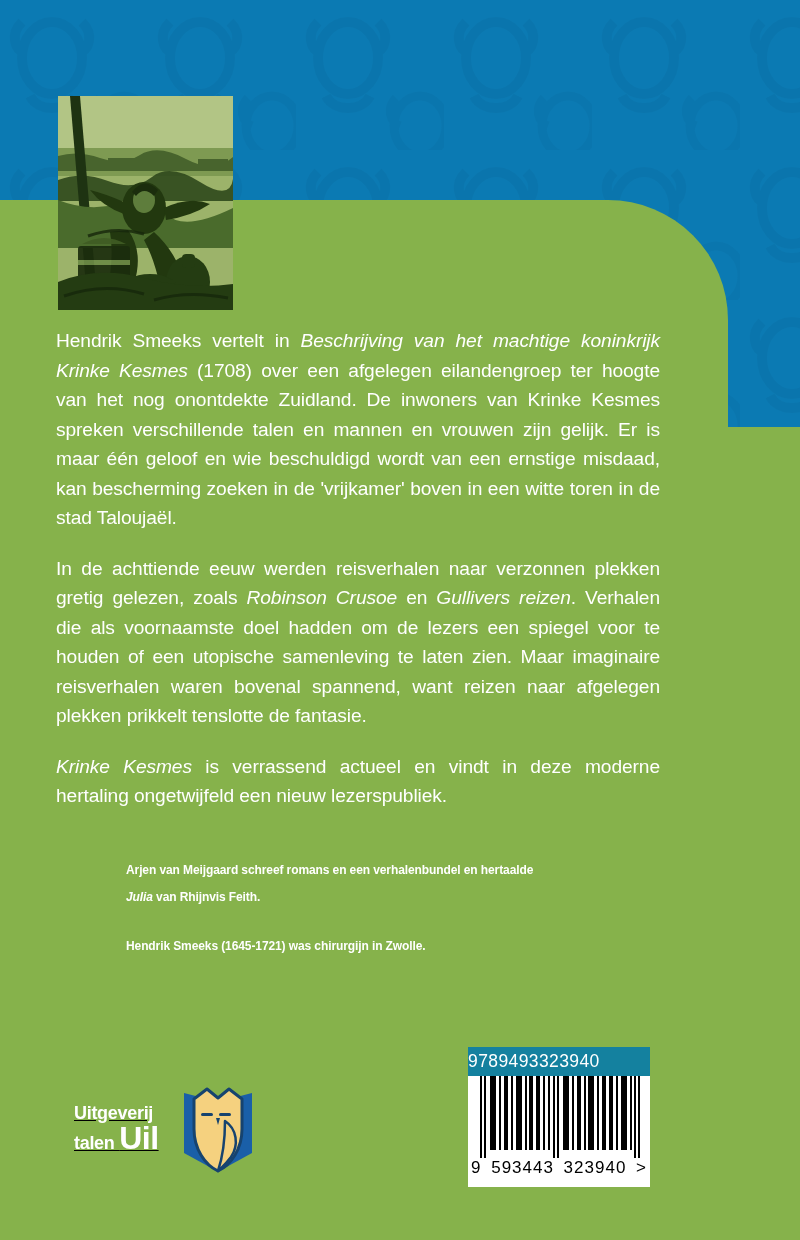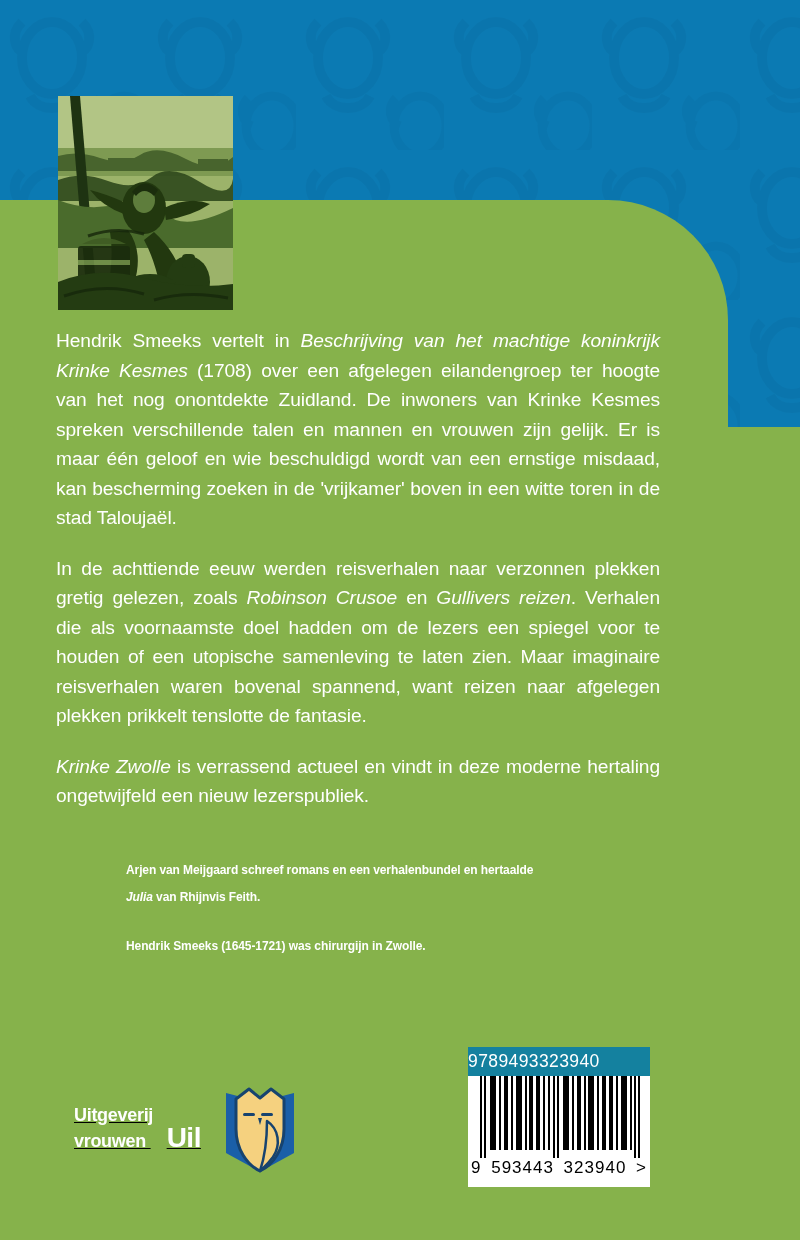"Krinke Zwolle" span.it { text: Zwolle -> Kesmes }
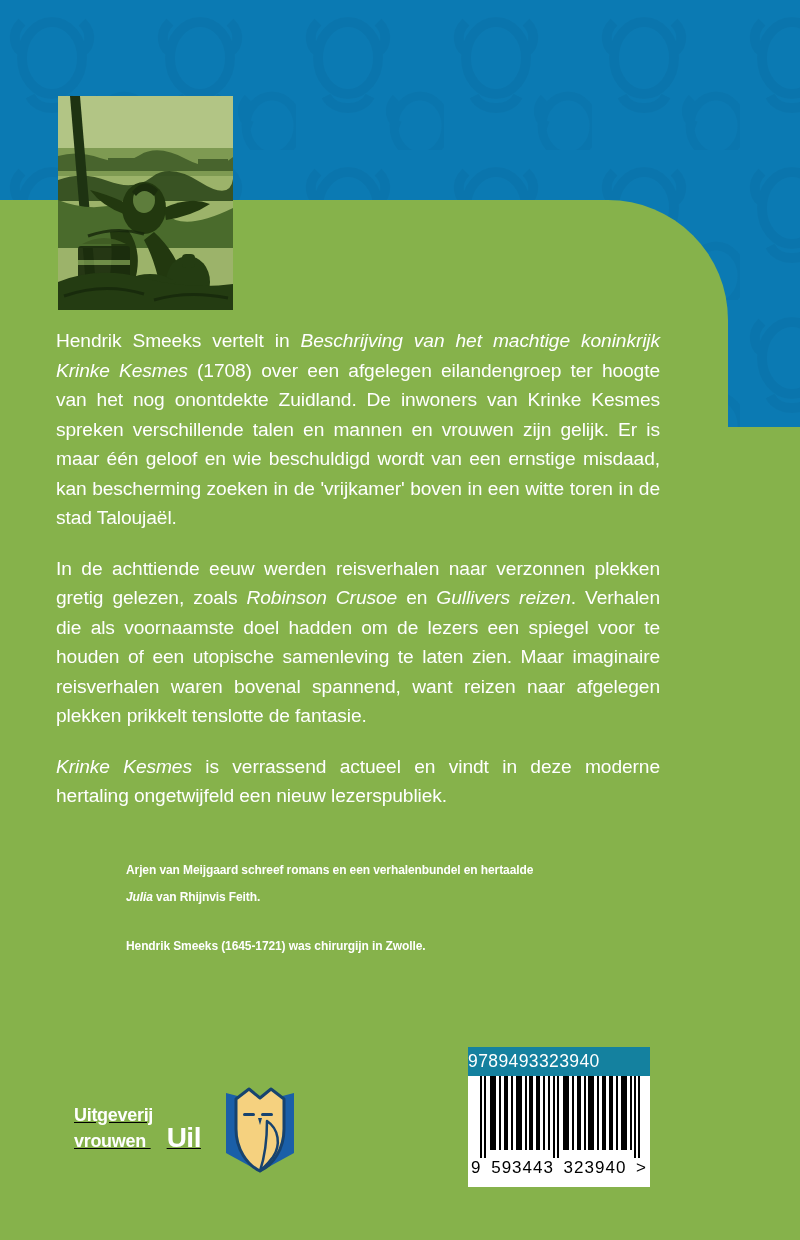"vrouwen" span { text: vrouwen -> talen }
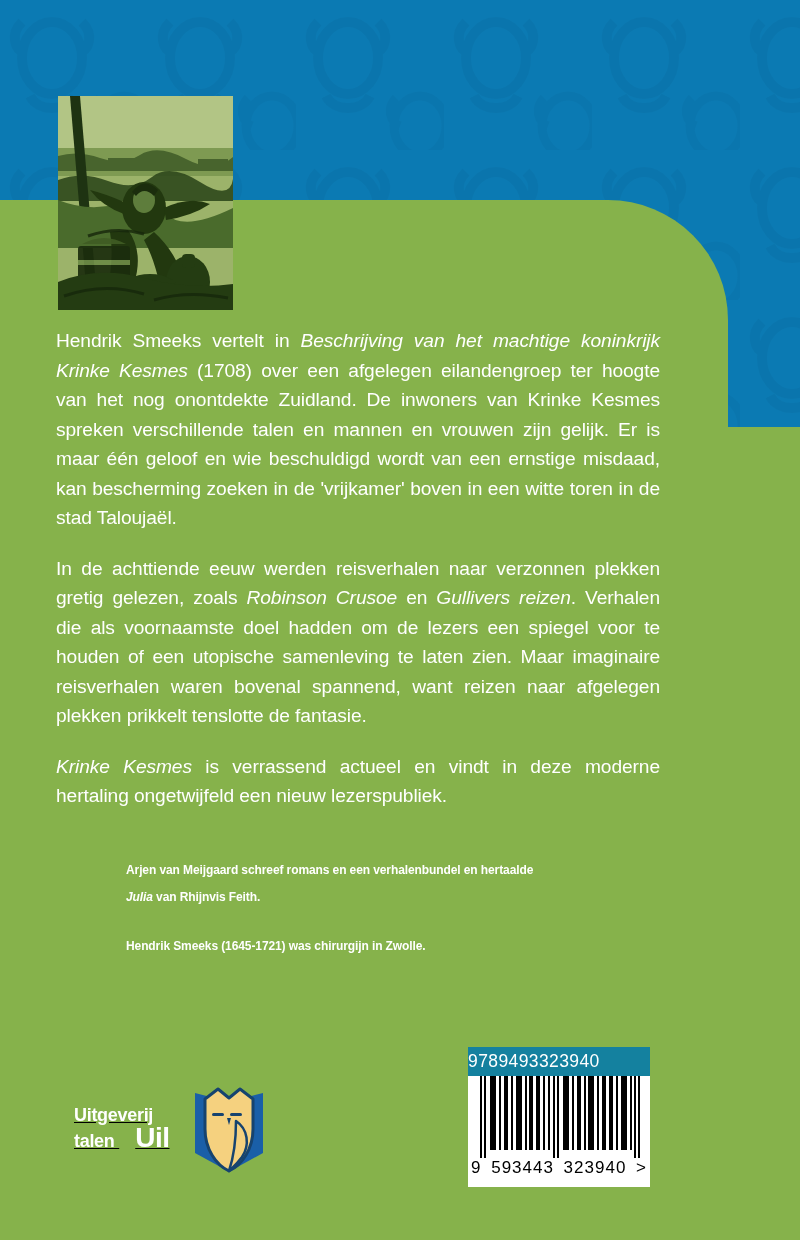"Uil" .pub-uil { font-size: 28px -> 32px; margin-left: 16px -> none }
